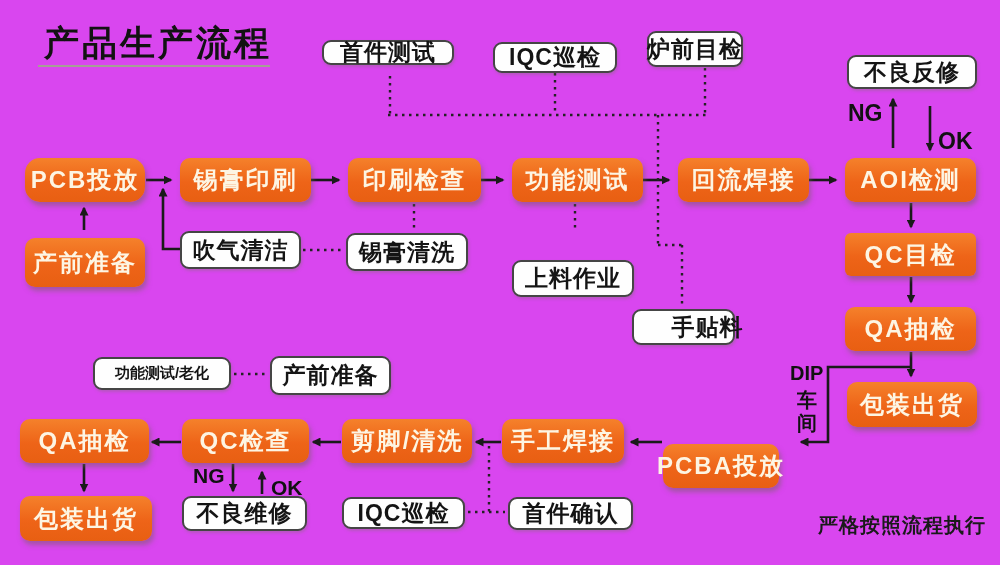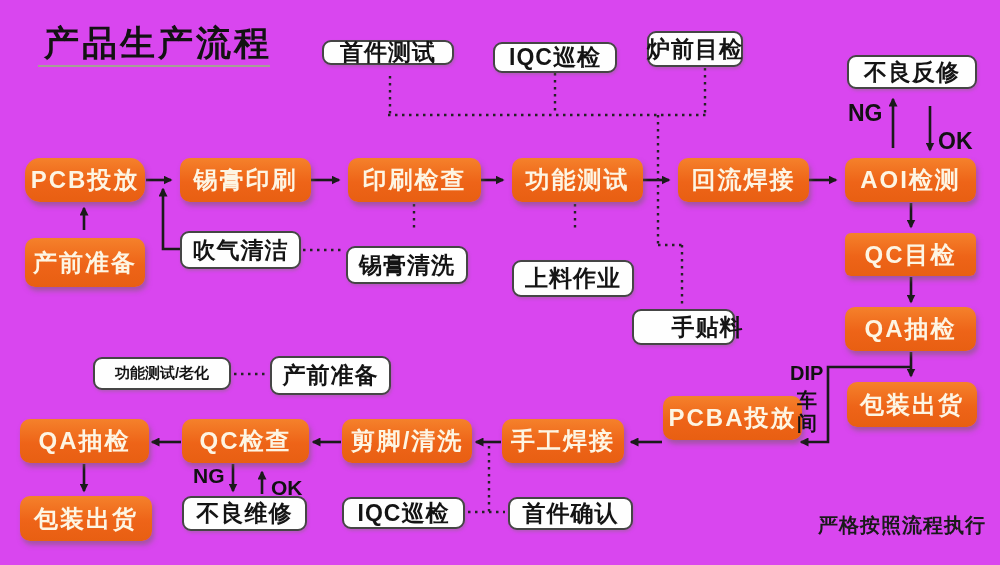"锡膏清洗" div.node { top: 246px -> 233px }
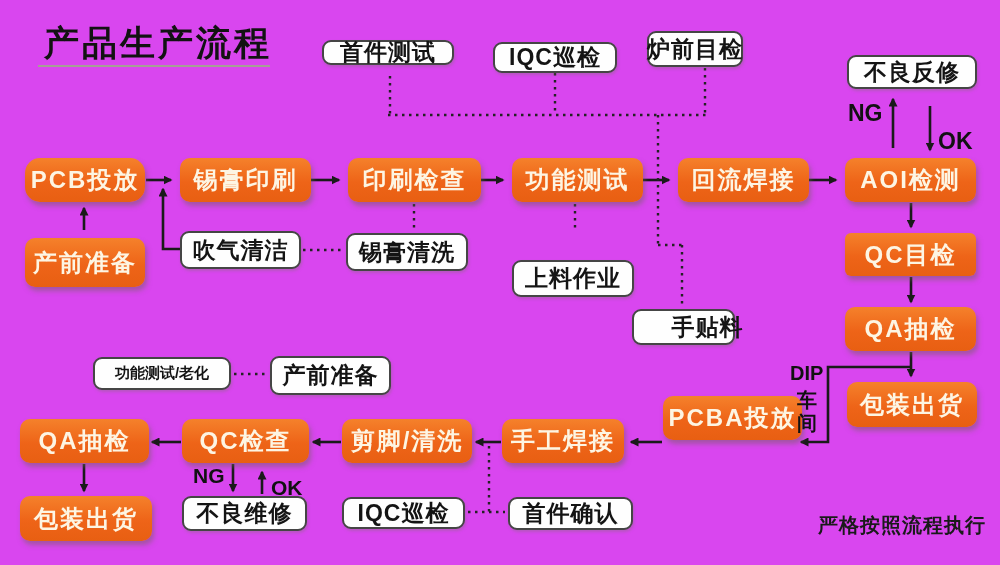"PCBA投放" div.node { top: 396px -> 444px; width: 139px -> 116px }
